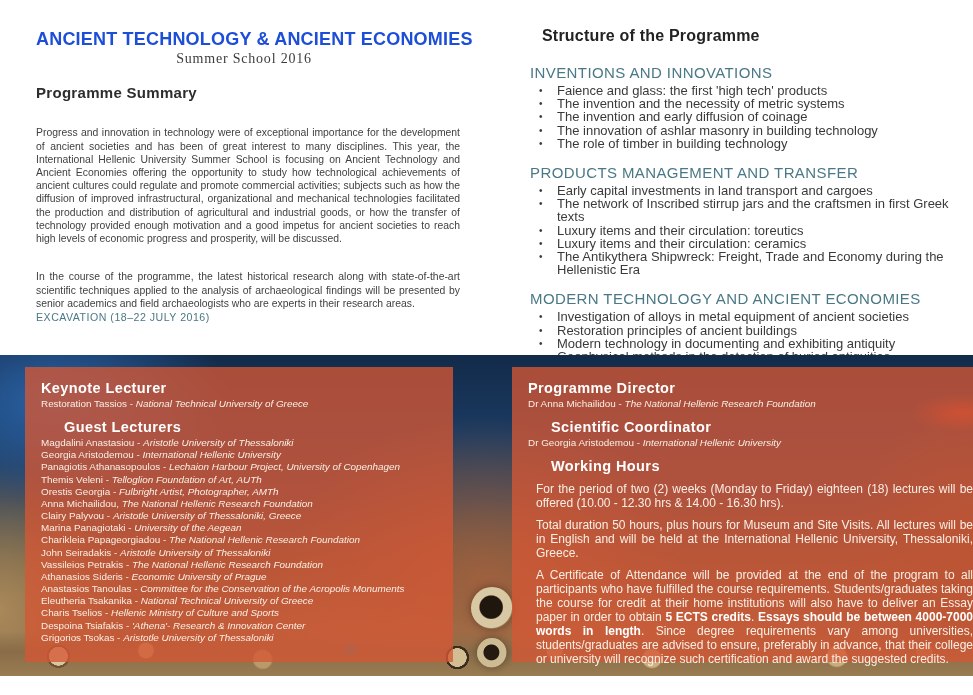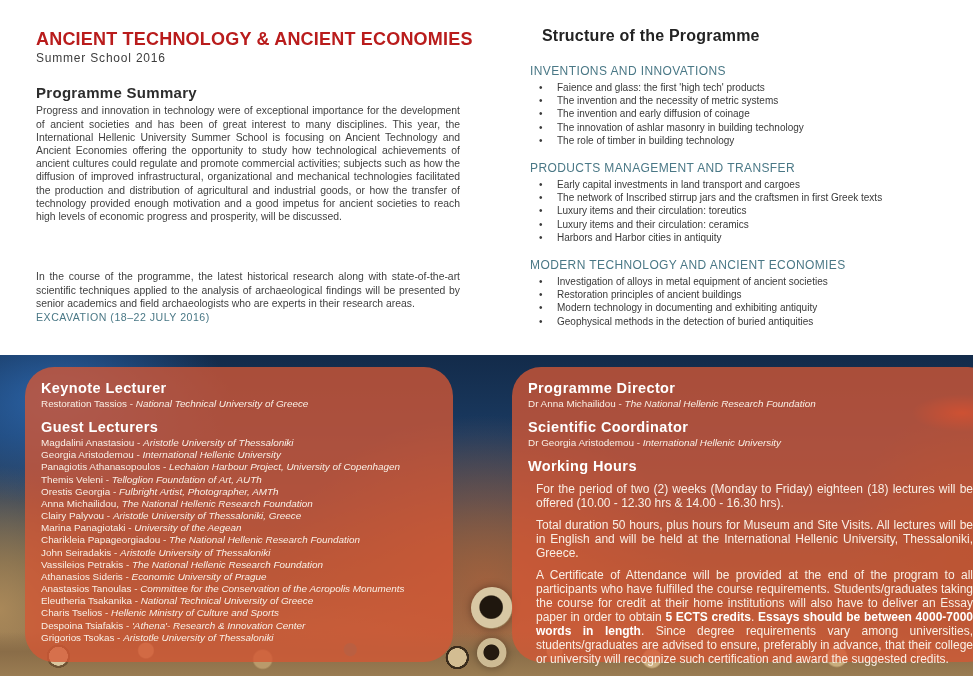"ANCIENT TECHNOLOGY & ANCIENT ECONOMIES" .doc-title { color: #b91c1c -> #1d4ed8 }
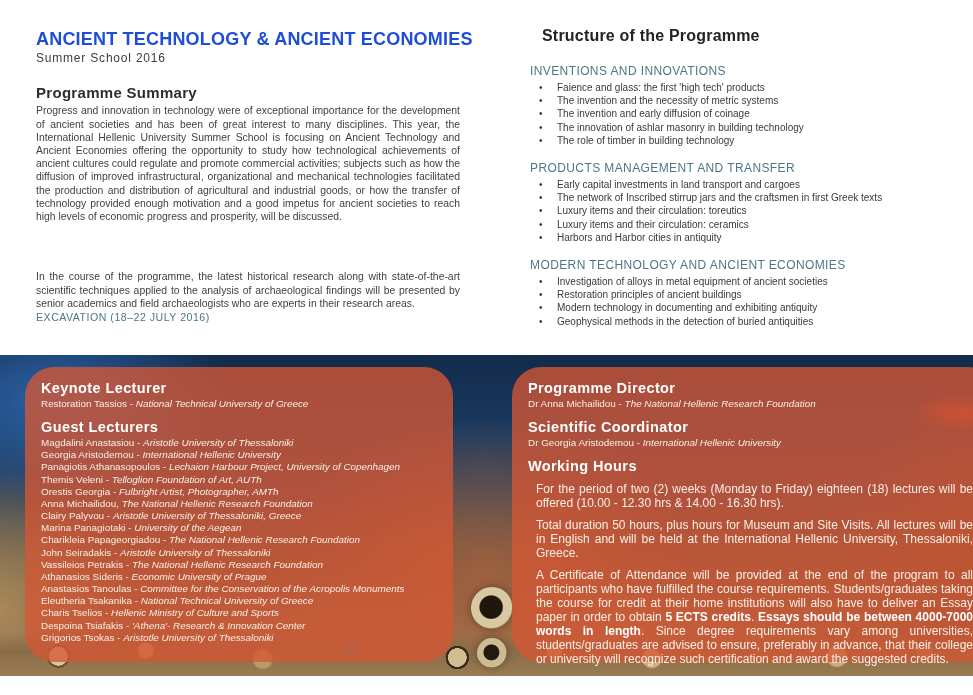"Summer School 2016" .doc-subtitle { font-family: none -> Liberation Serif, serif; font-size: 12px -> 14px; text-align: left -> center }
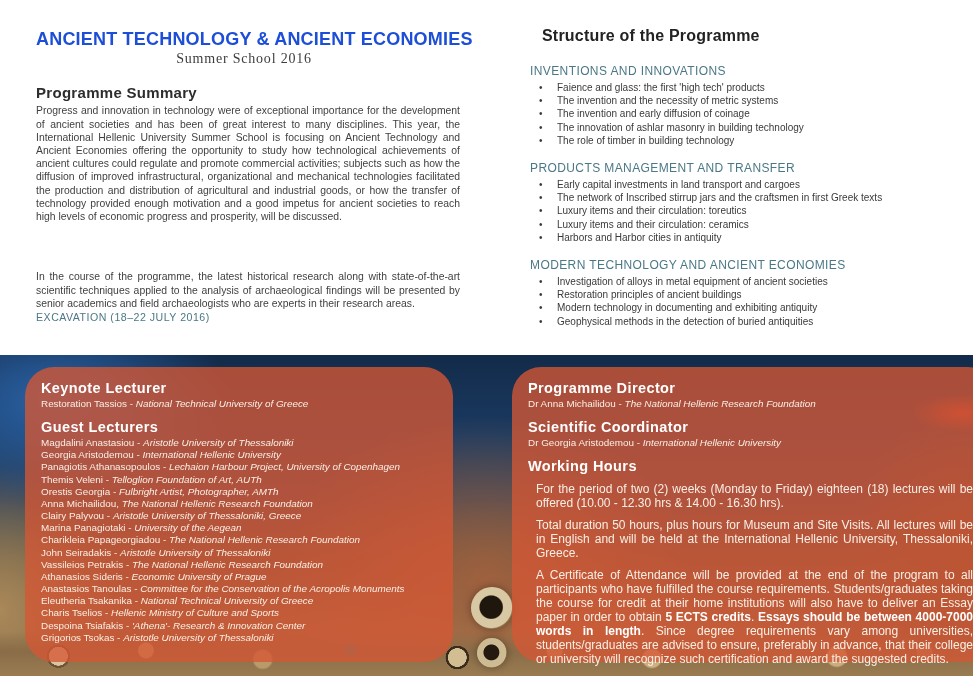"INVENTIONS AND INNOVATIONS" .section-title { font-size: 12px -> 15px }
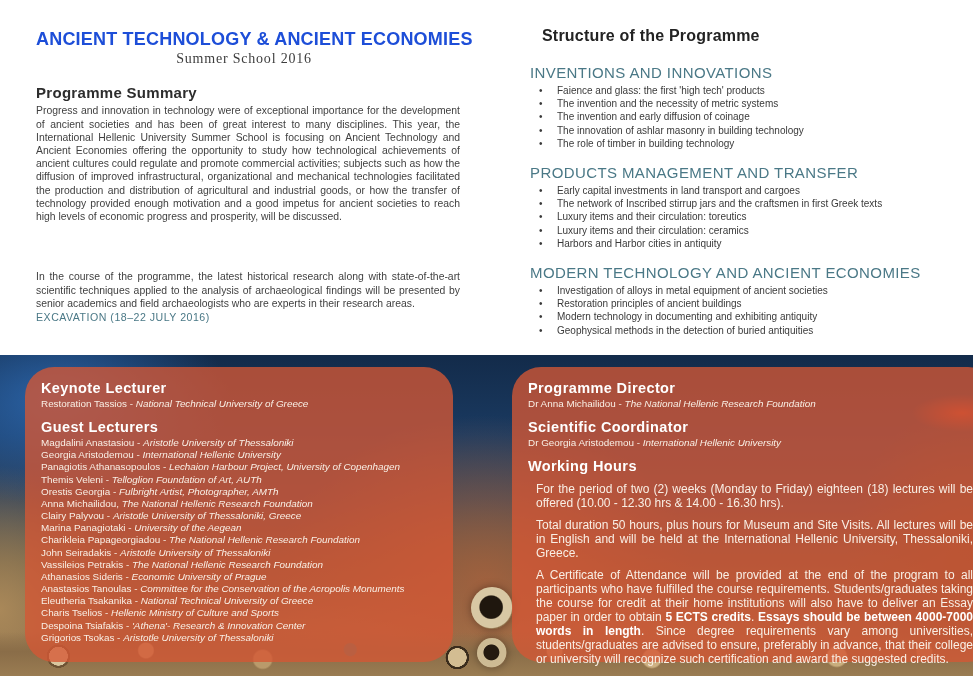"Faience and glass: the first" .bullet-list li { font-size: 10px -> 13px }
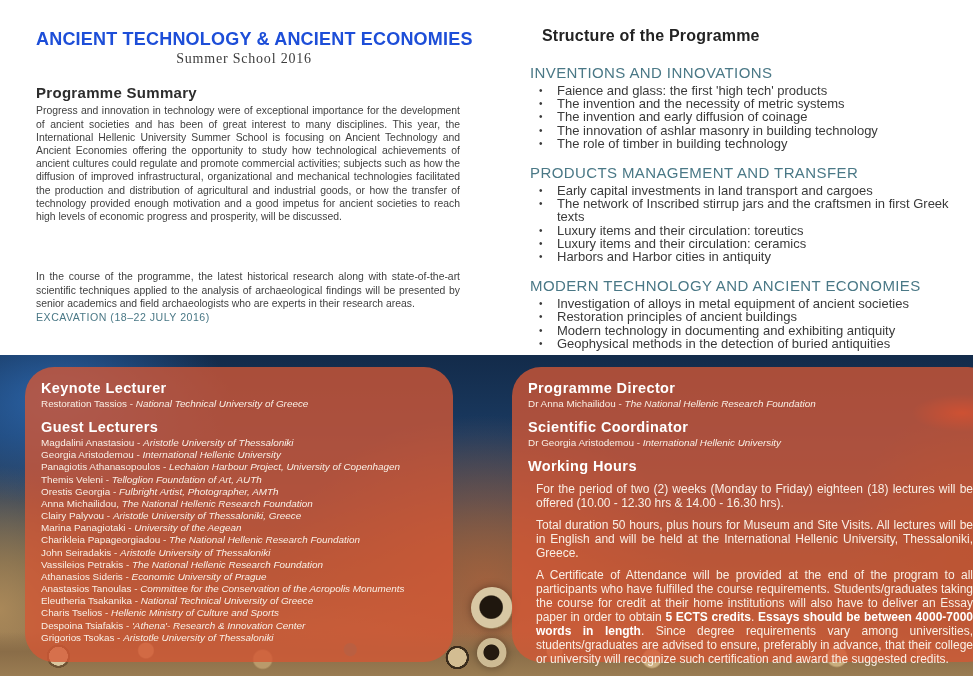"Progress and innovation in technology" .par1 { top: 94px -> 116px }
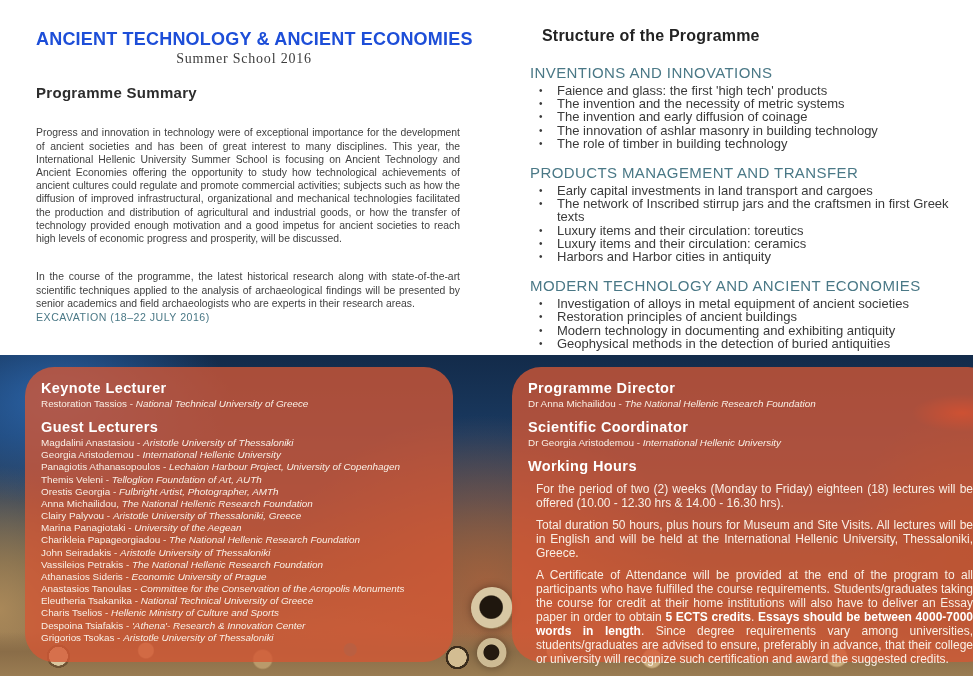"The Antikythera Shipwreck: Freight," li { html: none -> <li>The Antikythera Shipwreck: Freight, Trade and Economy during the Hellenistic Era</li> }
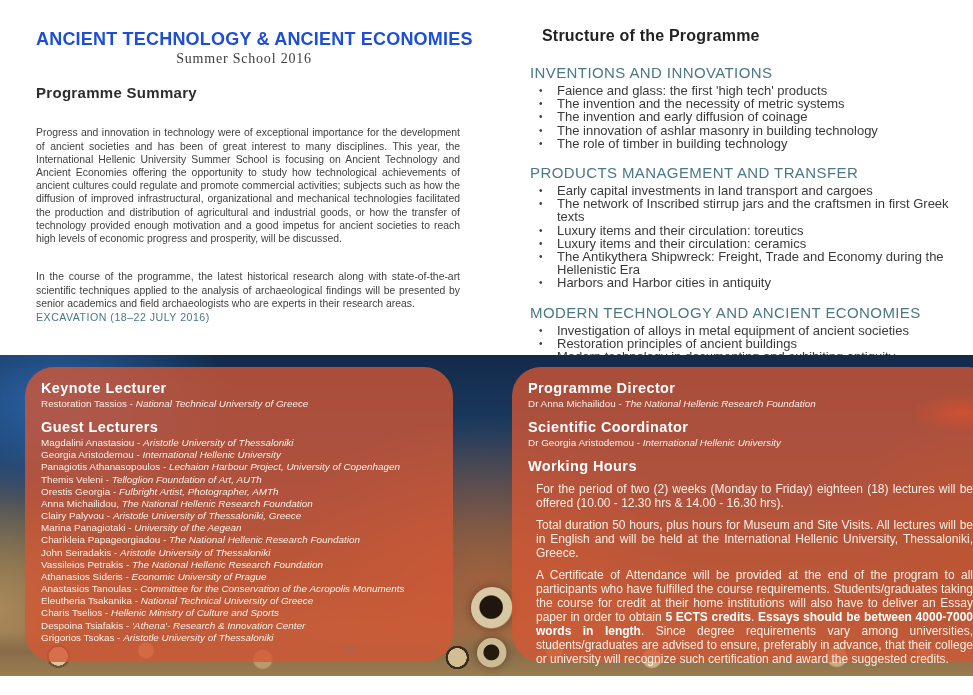"Harbors and Harbor cities in" li { html: <li>Harbors and Harbor cities in antiquity</li> -> none }
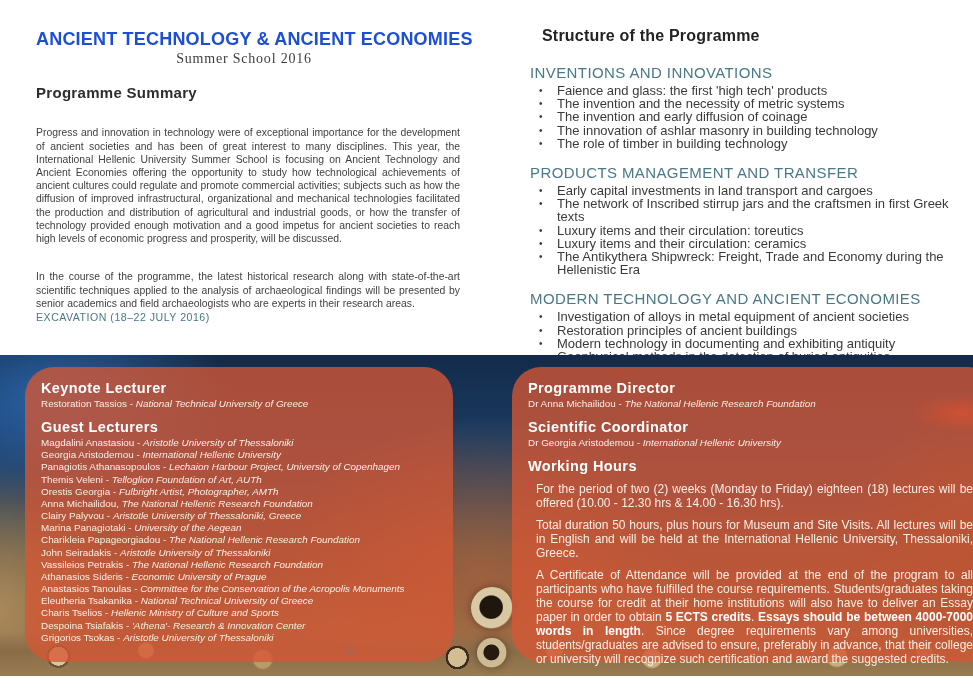"Keynote Lecturer" .panel { border-radius: 29px -> none }
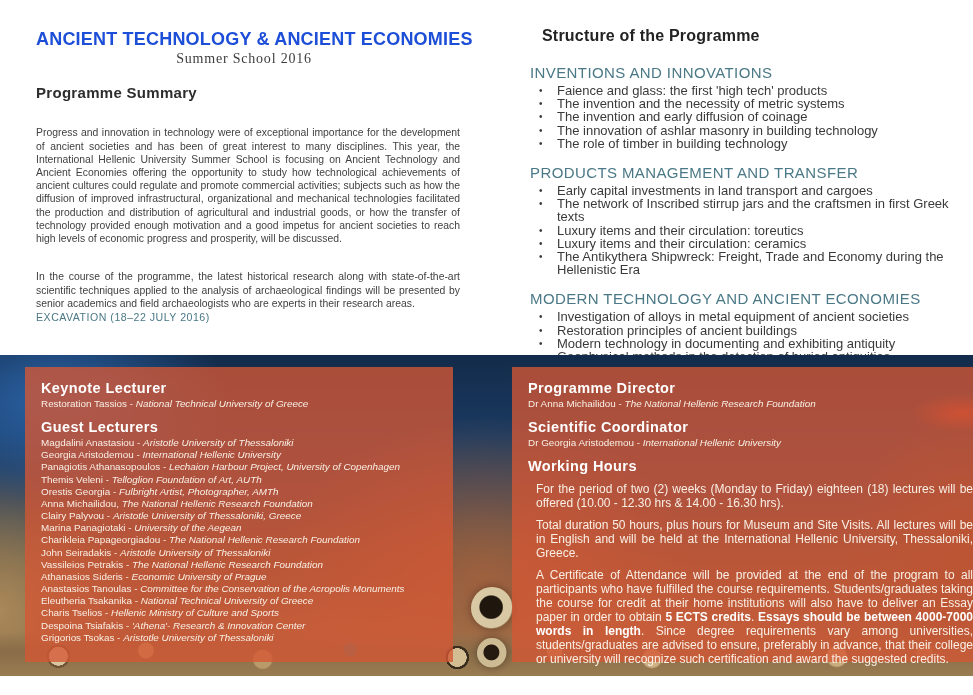"Guest Lecturers" .mt { margin-left: none -> 23px }
